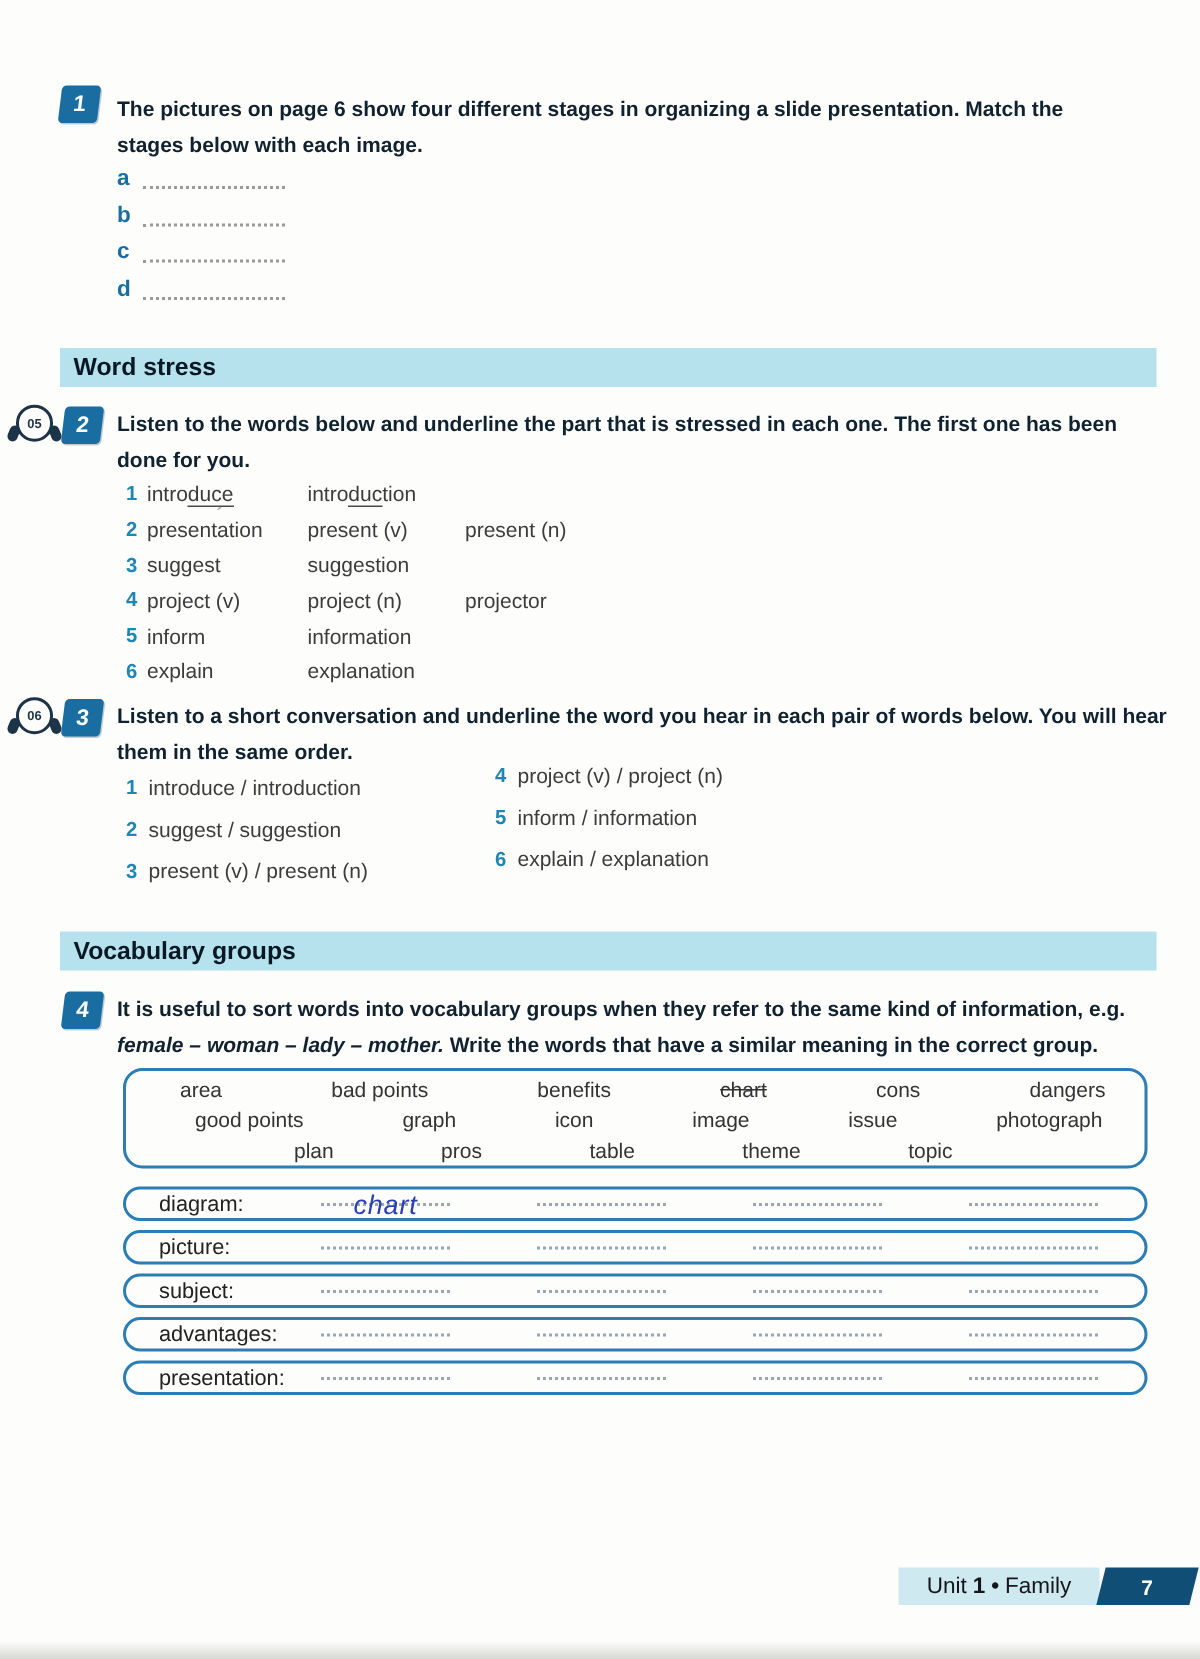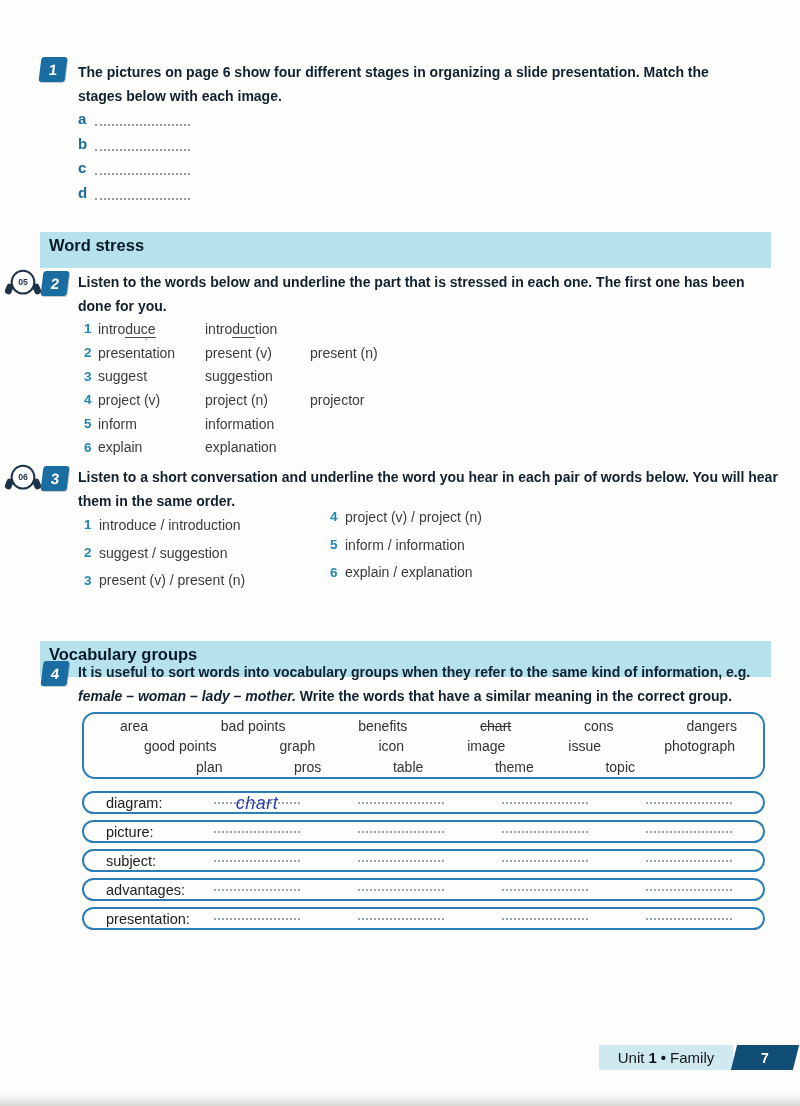"Word stress" .band { height: 36px -> 26px }
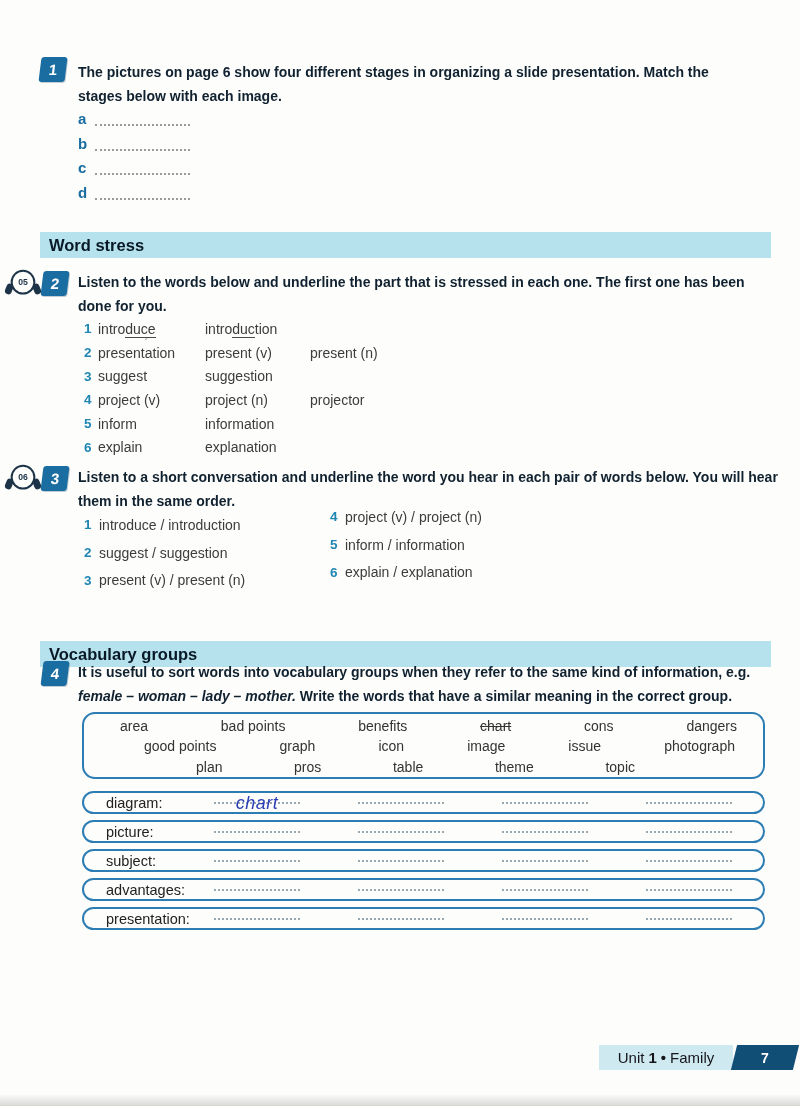"Vocabulary groups" div.band { top: 641px -> 621px }
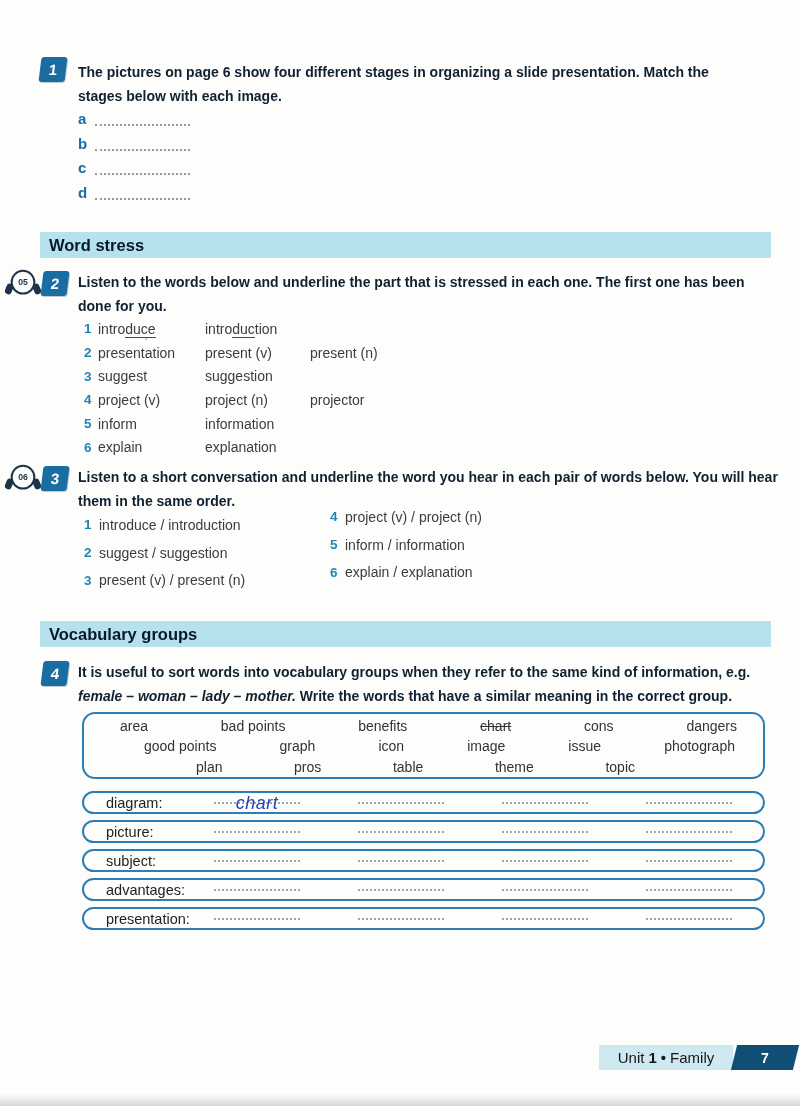"good points" .bank-row.r1 { padding: 0 28px 0 60px -> 0 28px 0 46px }
